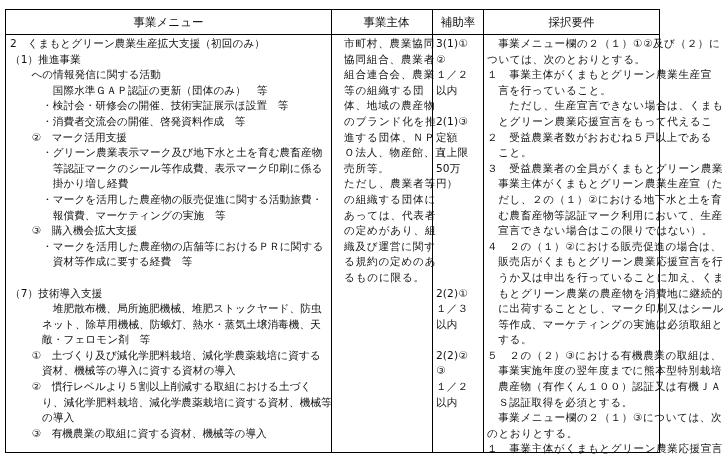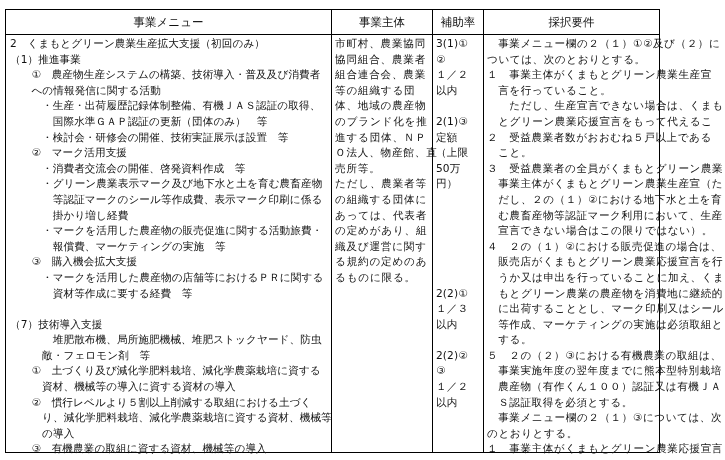"事業主体" .c2 { padding-left: none -> 9px }
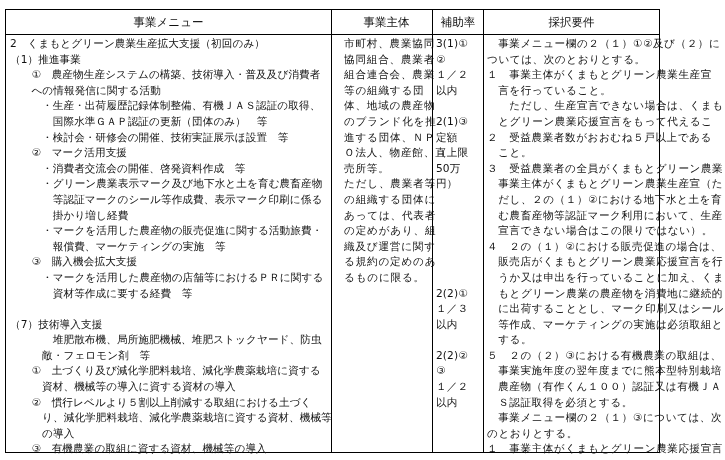"① 農産物生産システムの構築、技術導入・普及及び消費者" div.line { html: <div> ① 農産物生産システムの構築、技術導入・普及及び消費者</div> -> none }
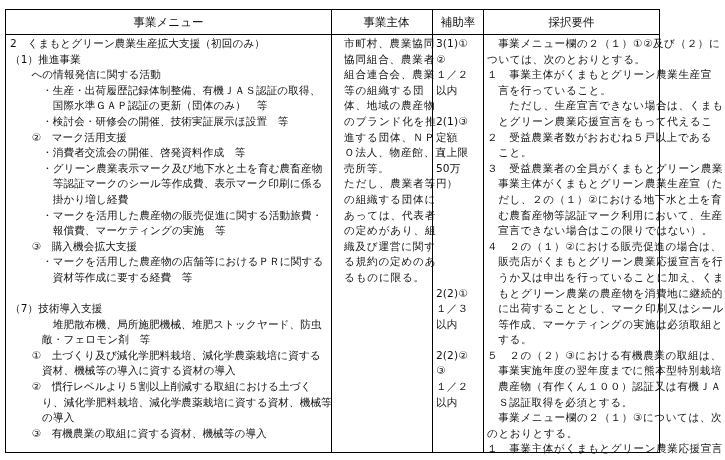"・生産・出荷履歴記録体制整備、有機ＪＡＳ認証の取得、" div.line { html: <div> ・生産・出荷履歴記録体制整備、有機ＪＡＳ認証の取得、</div> -> none }
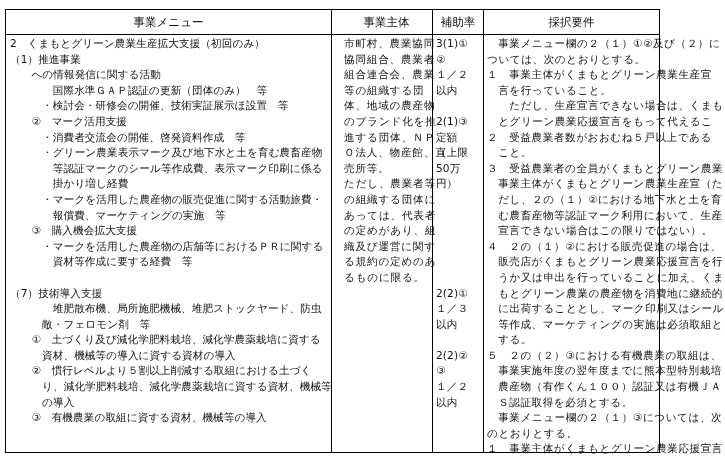"② マーク活用支援" div.line { order: before "・消費者交流会の開催、啓発資料作成 等" -> after "・消費者交流会の開催、啓発資料作成 等" }
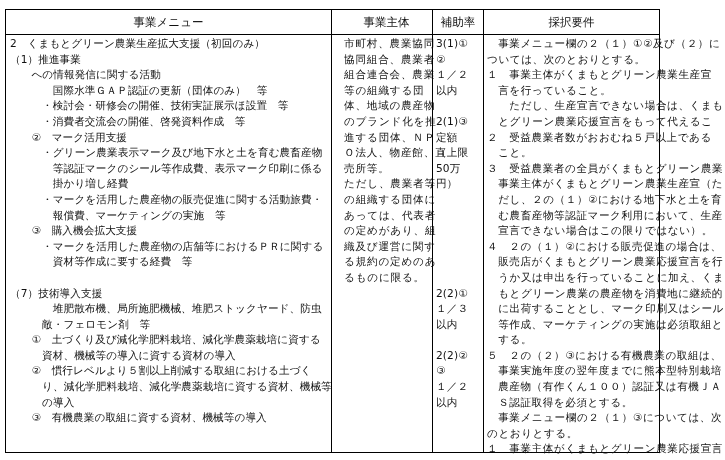"ネット、除草用機械、防蛾灯、熱水・蒸気土壌消毒機、天" div.line { html: none -> <div> ネット、除草用機械、防蛾灯、熱水・蒸気土壌消毒機、天</div> }
